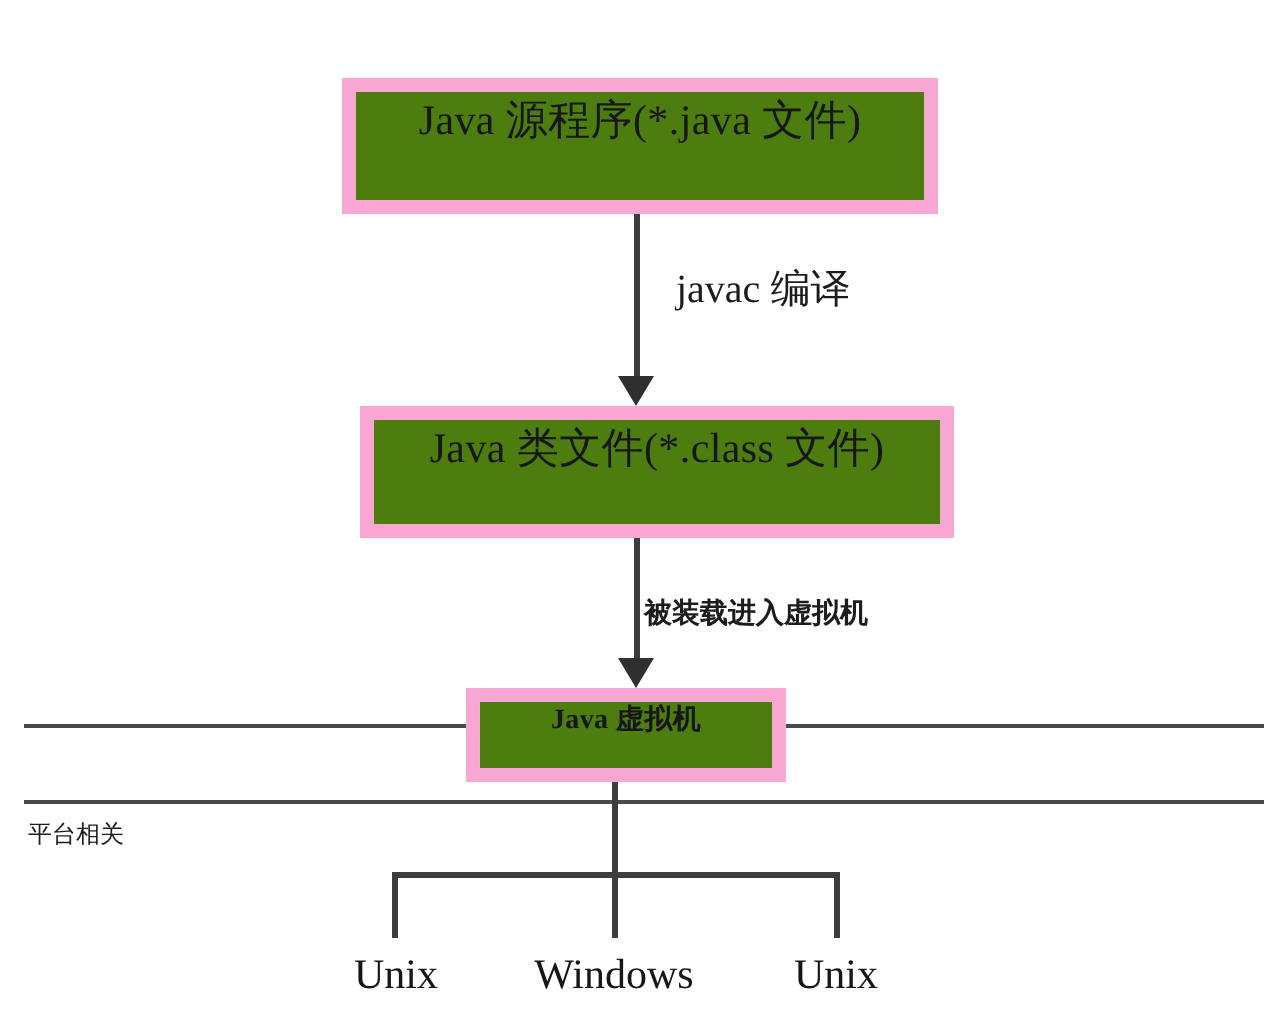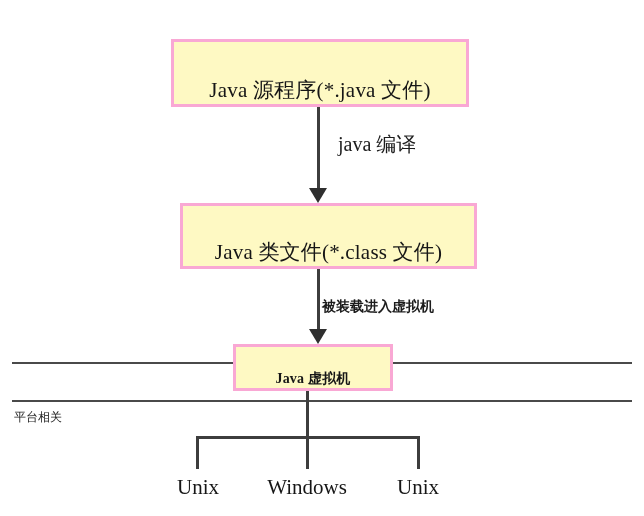"Java 源程序(*.java 文件)" .node-box { align-items: flex-end -> flex-start; background: #fef9c3 -> #4d7c0f; border: 3px solid #f9a8d4 -> 7px solid #f9a8d4 }
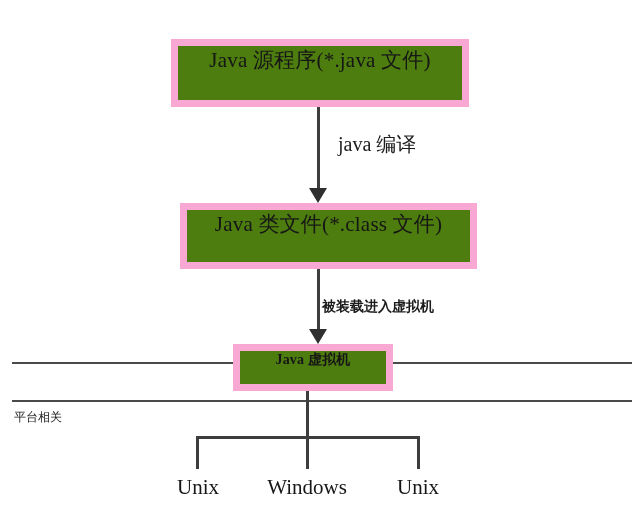"java 编译" div.edge-label { text: java -> javac }
